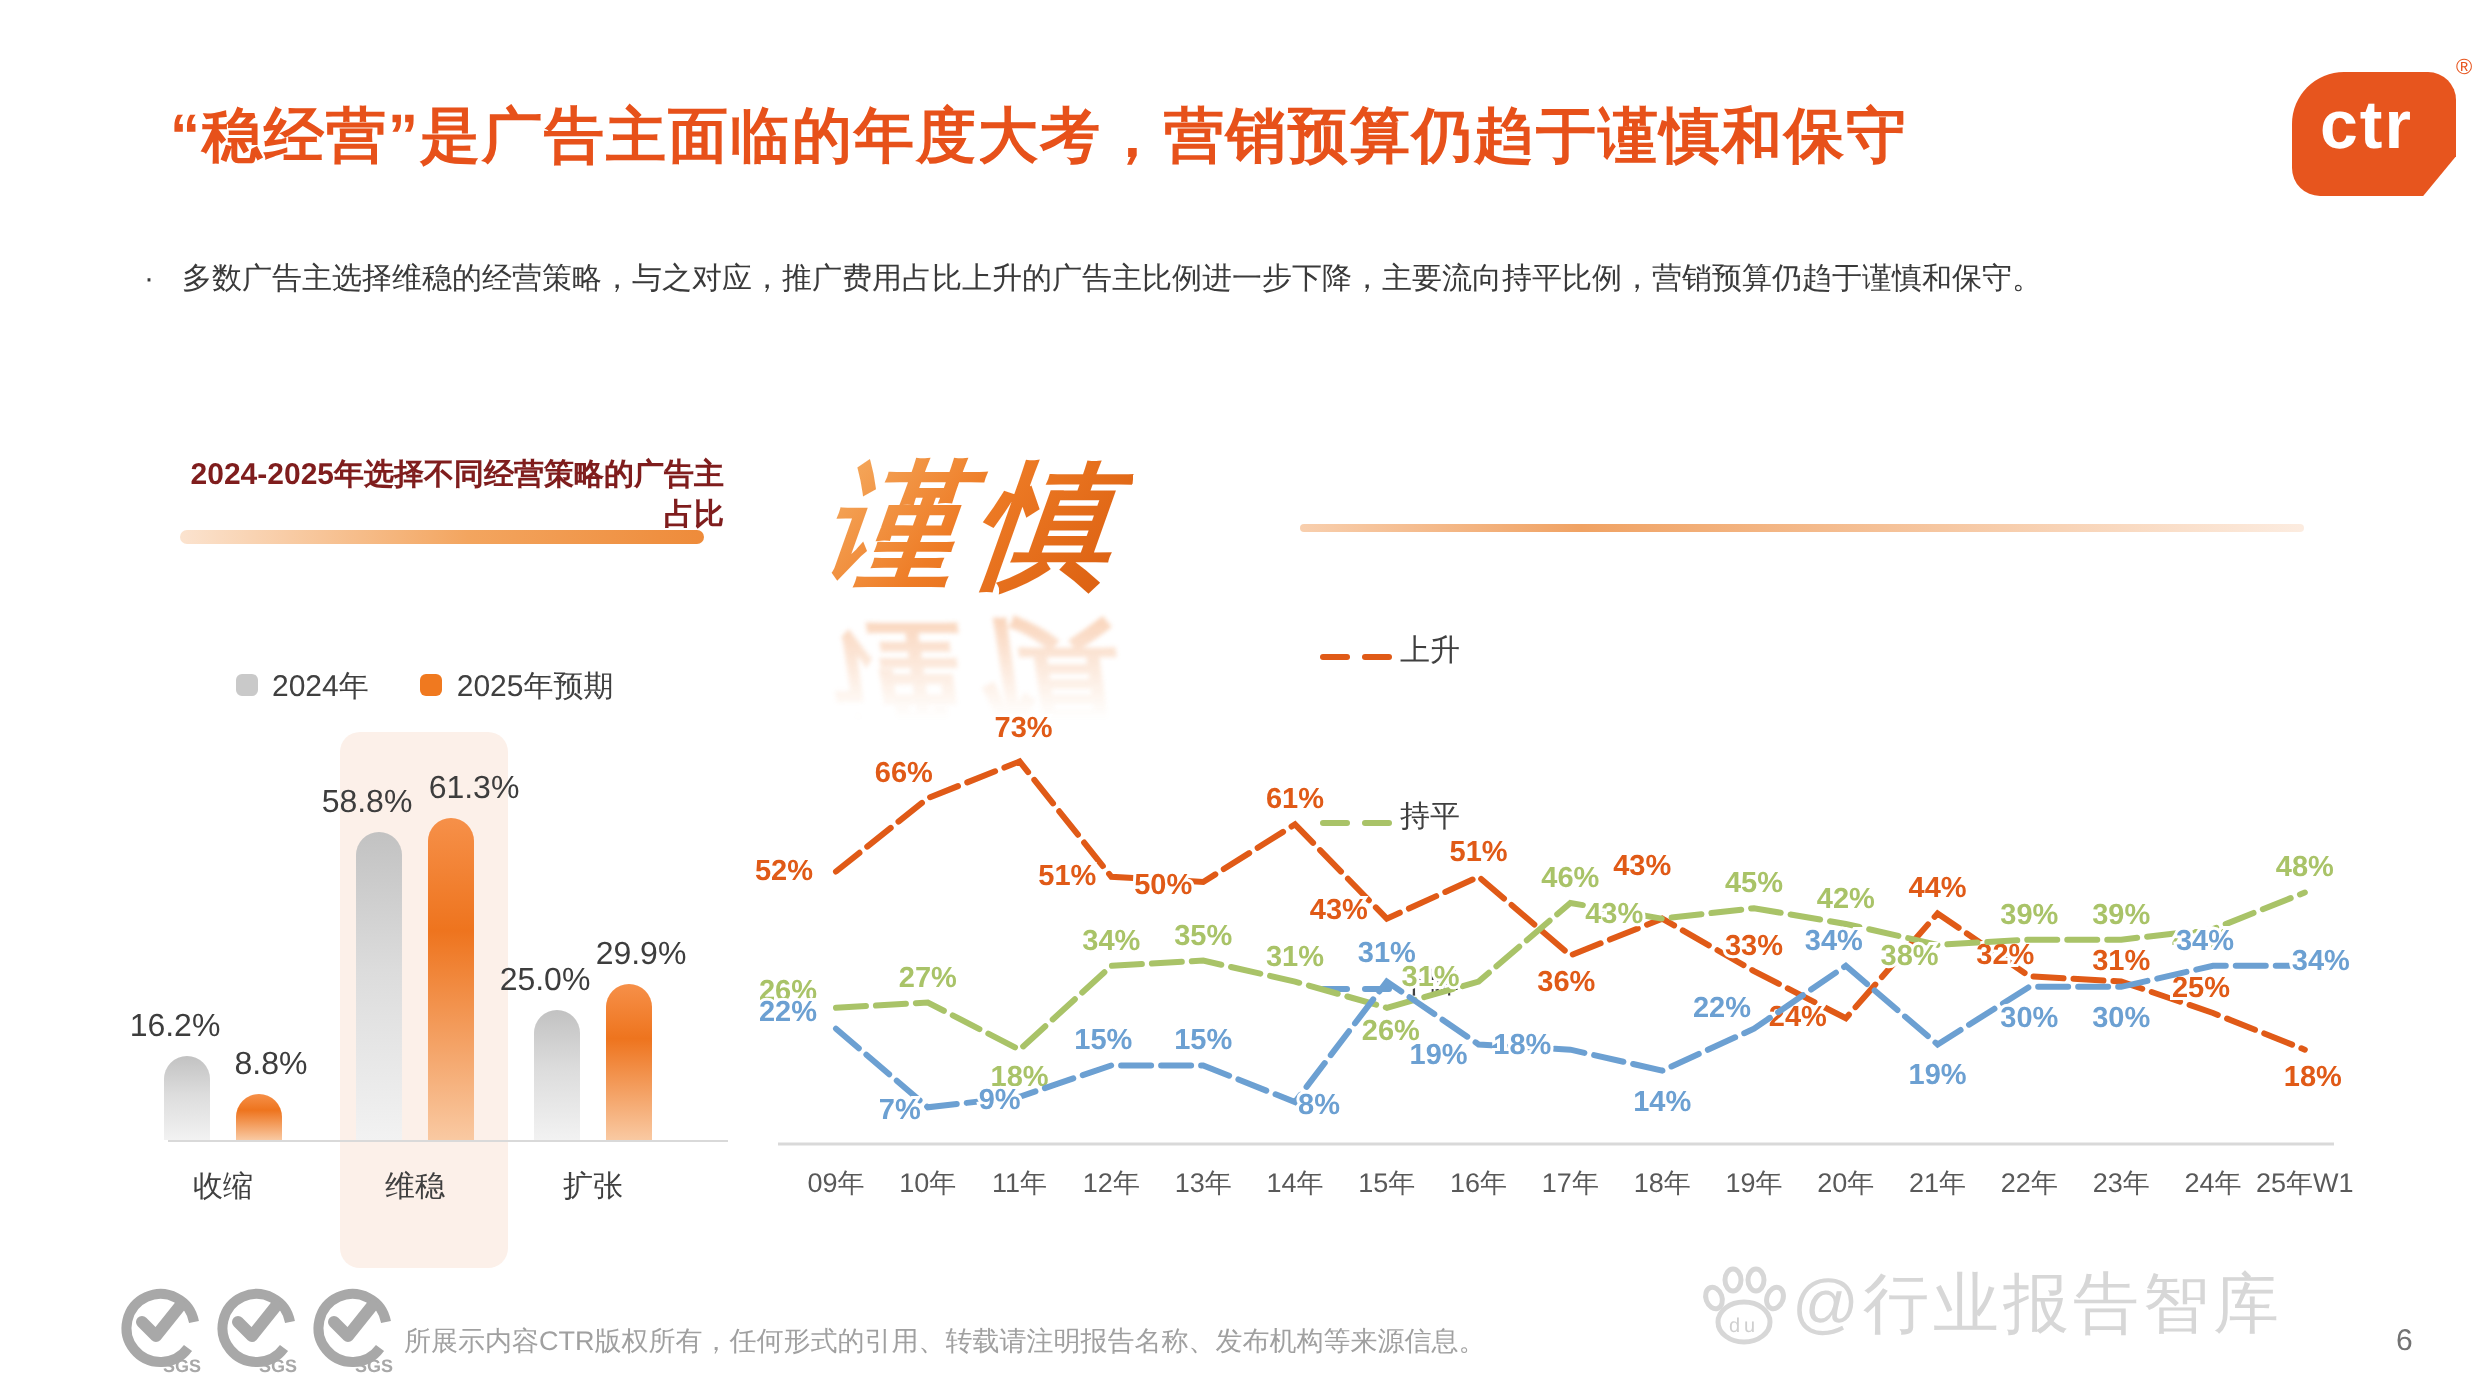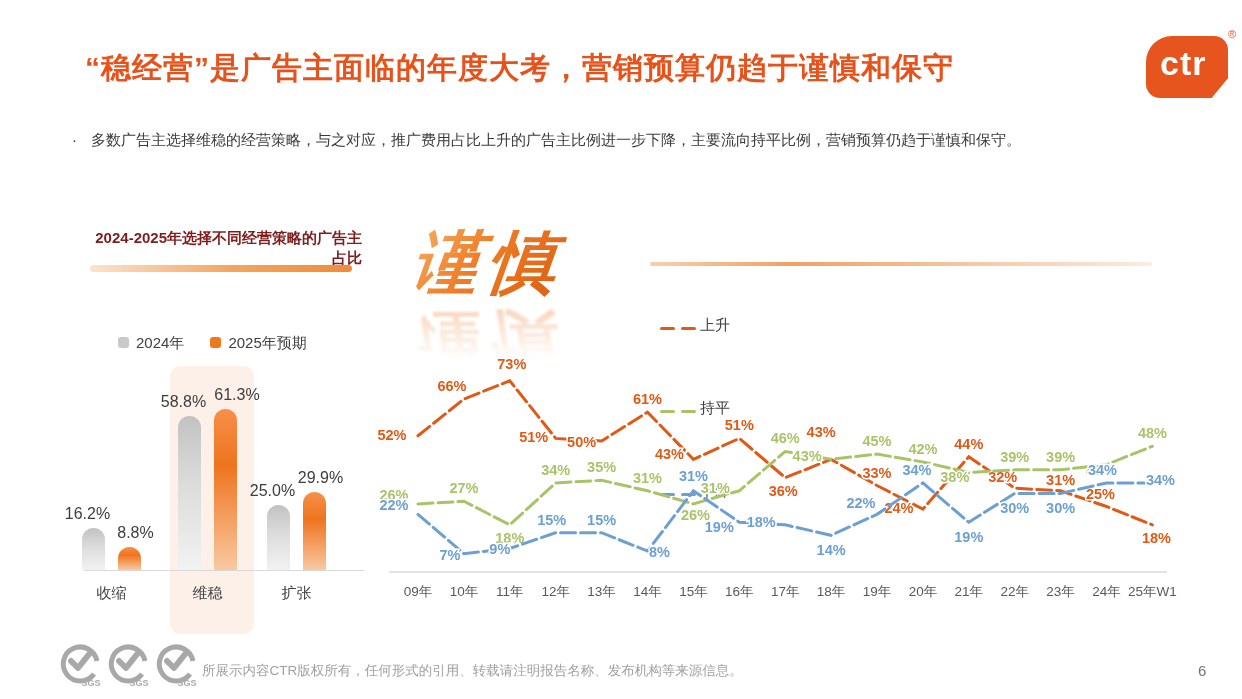"du" div.abs { html: none -> <div> <svg> <g> <ellipse></ellipse> <ellipse></ellipse> <ellipse></ellipse> <ellipse></ellipse> <ellipse></ellipse> </g> <text>du</text> </svg> <span>@行业报告智库</span> </div> }
